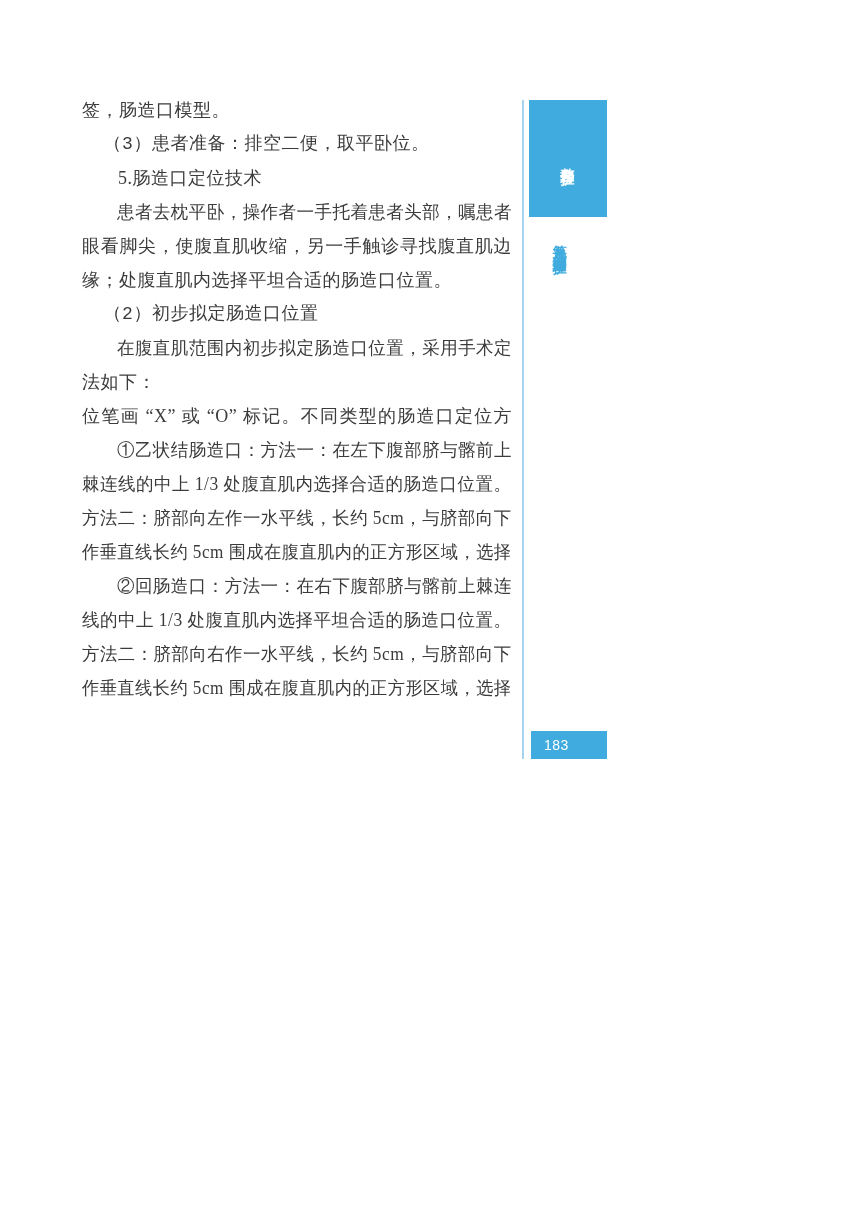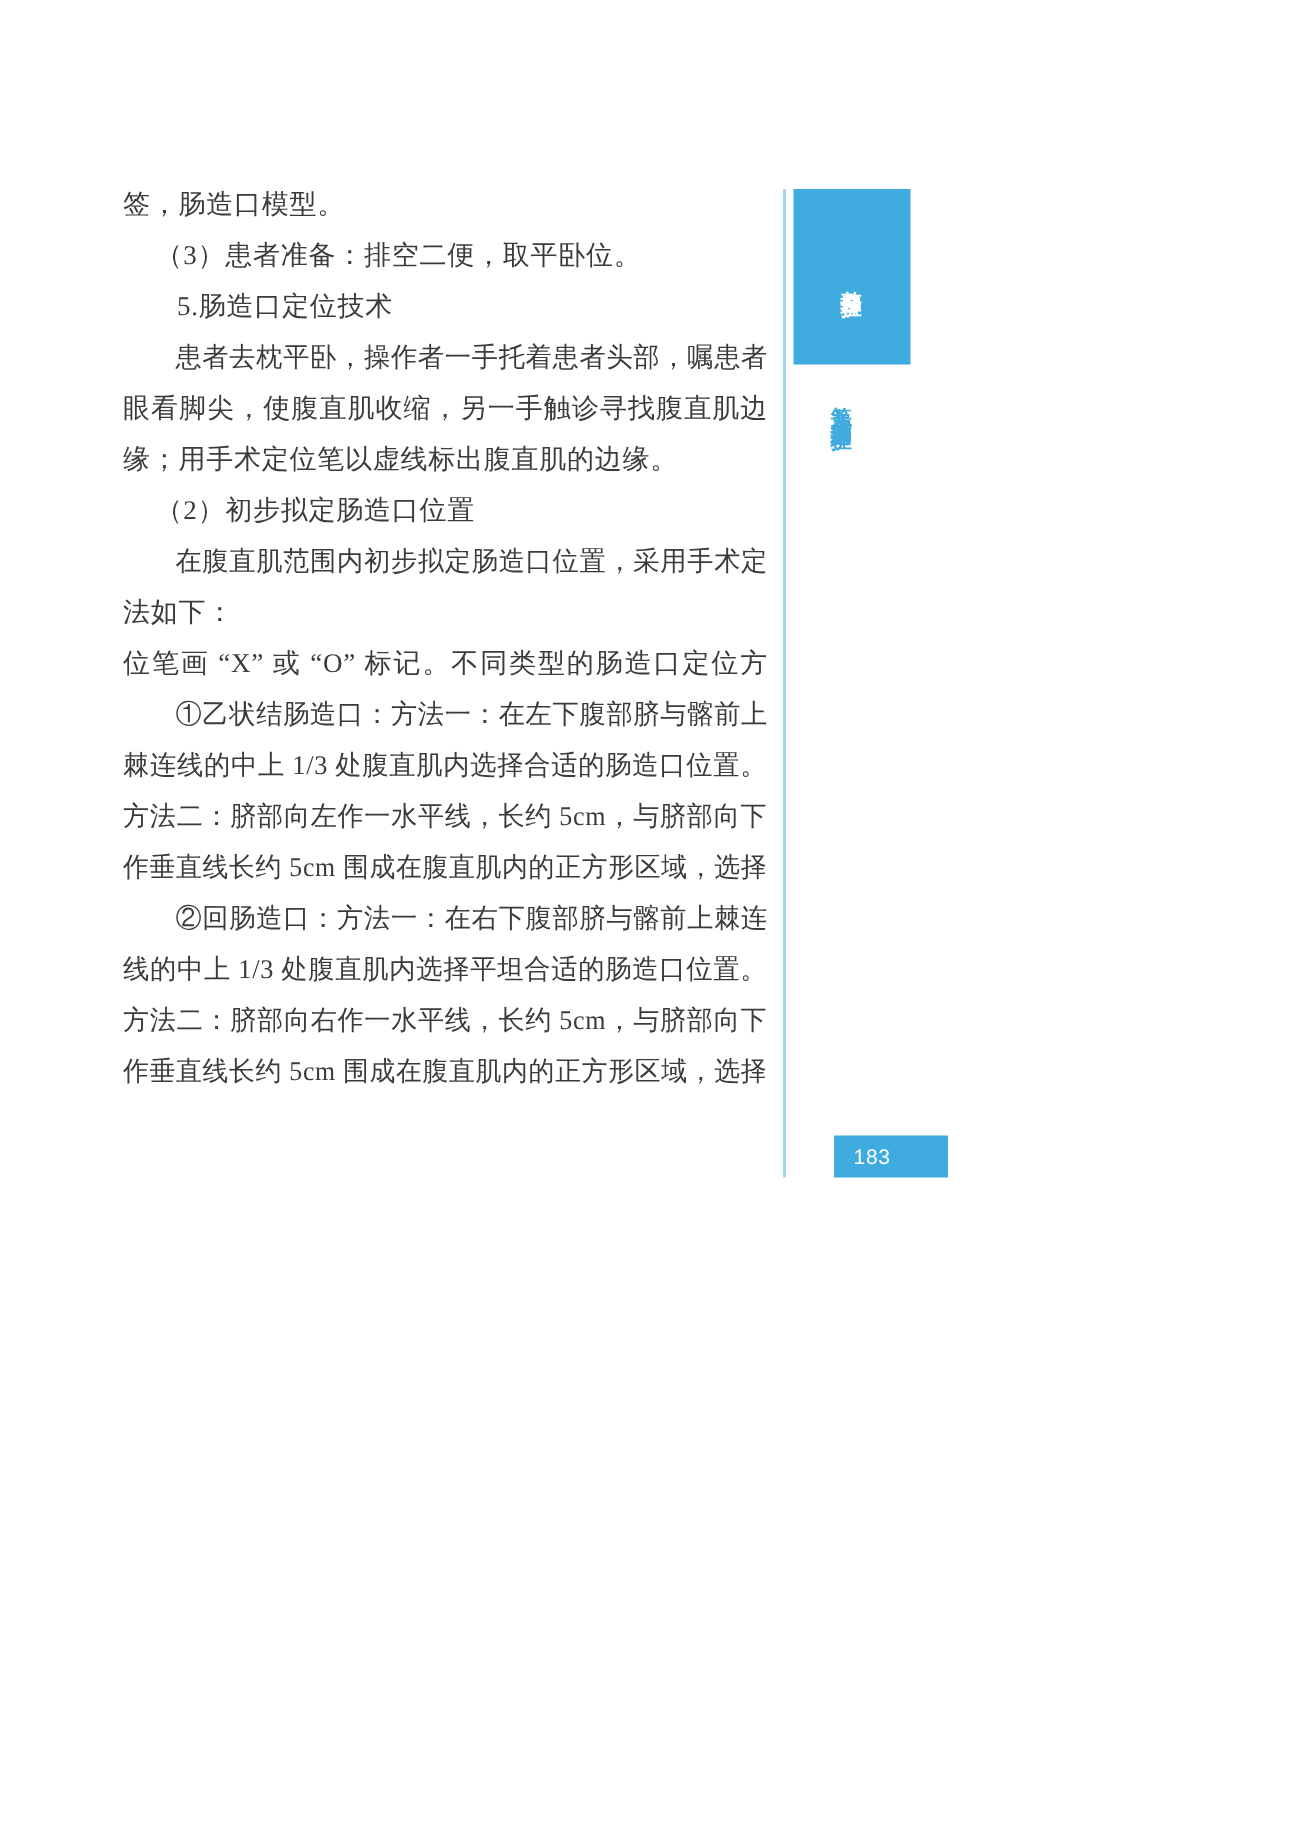"签，肠造口模型。" .page { margin-top: 26px -> none }
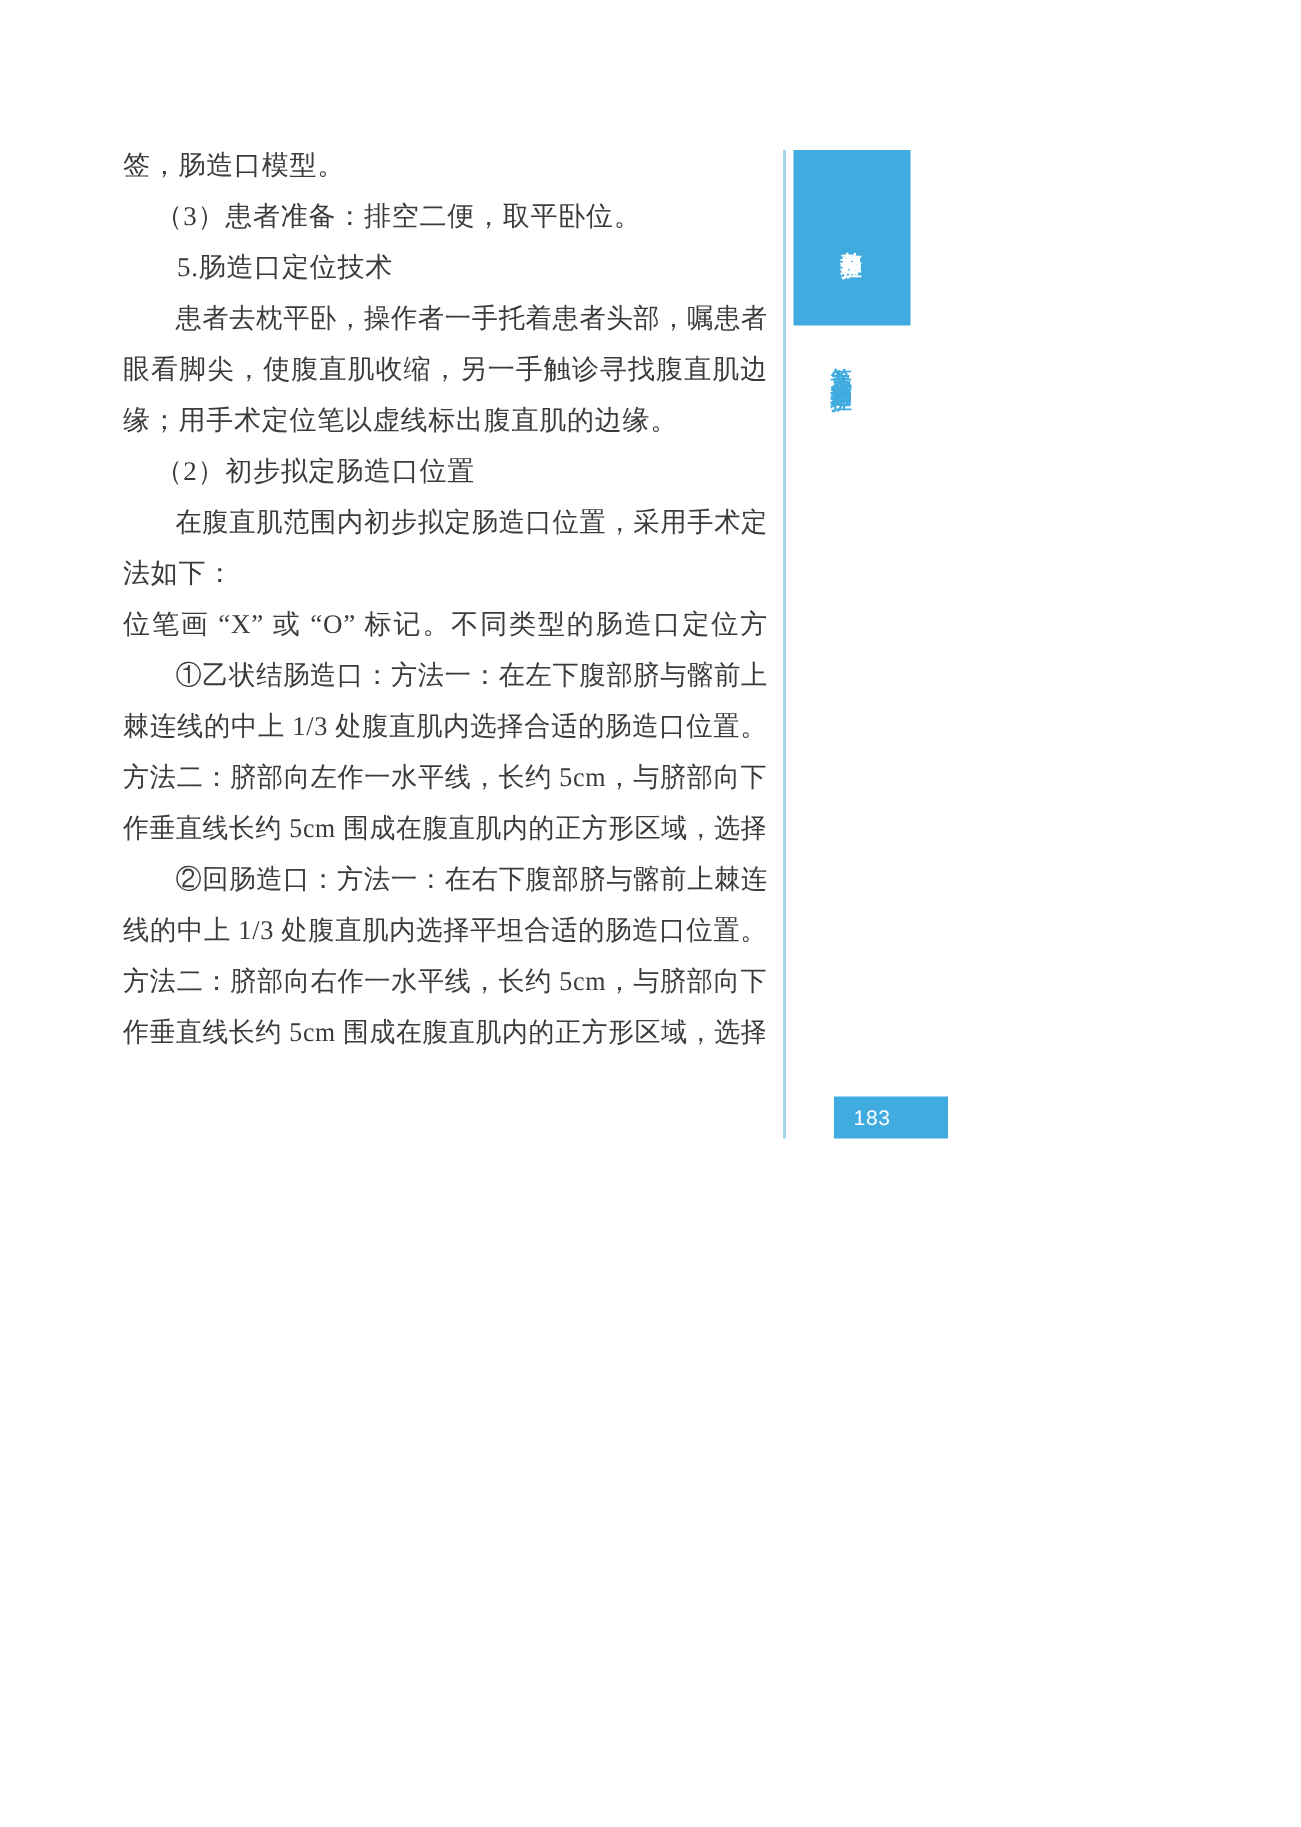"（3）患者准备：排空二便，取平卧位。" .i2 { font-family: none -> Liberation Mono, monospace }
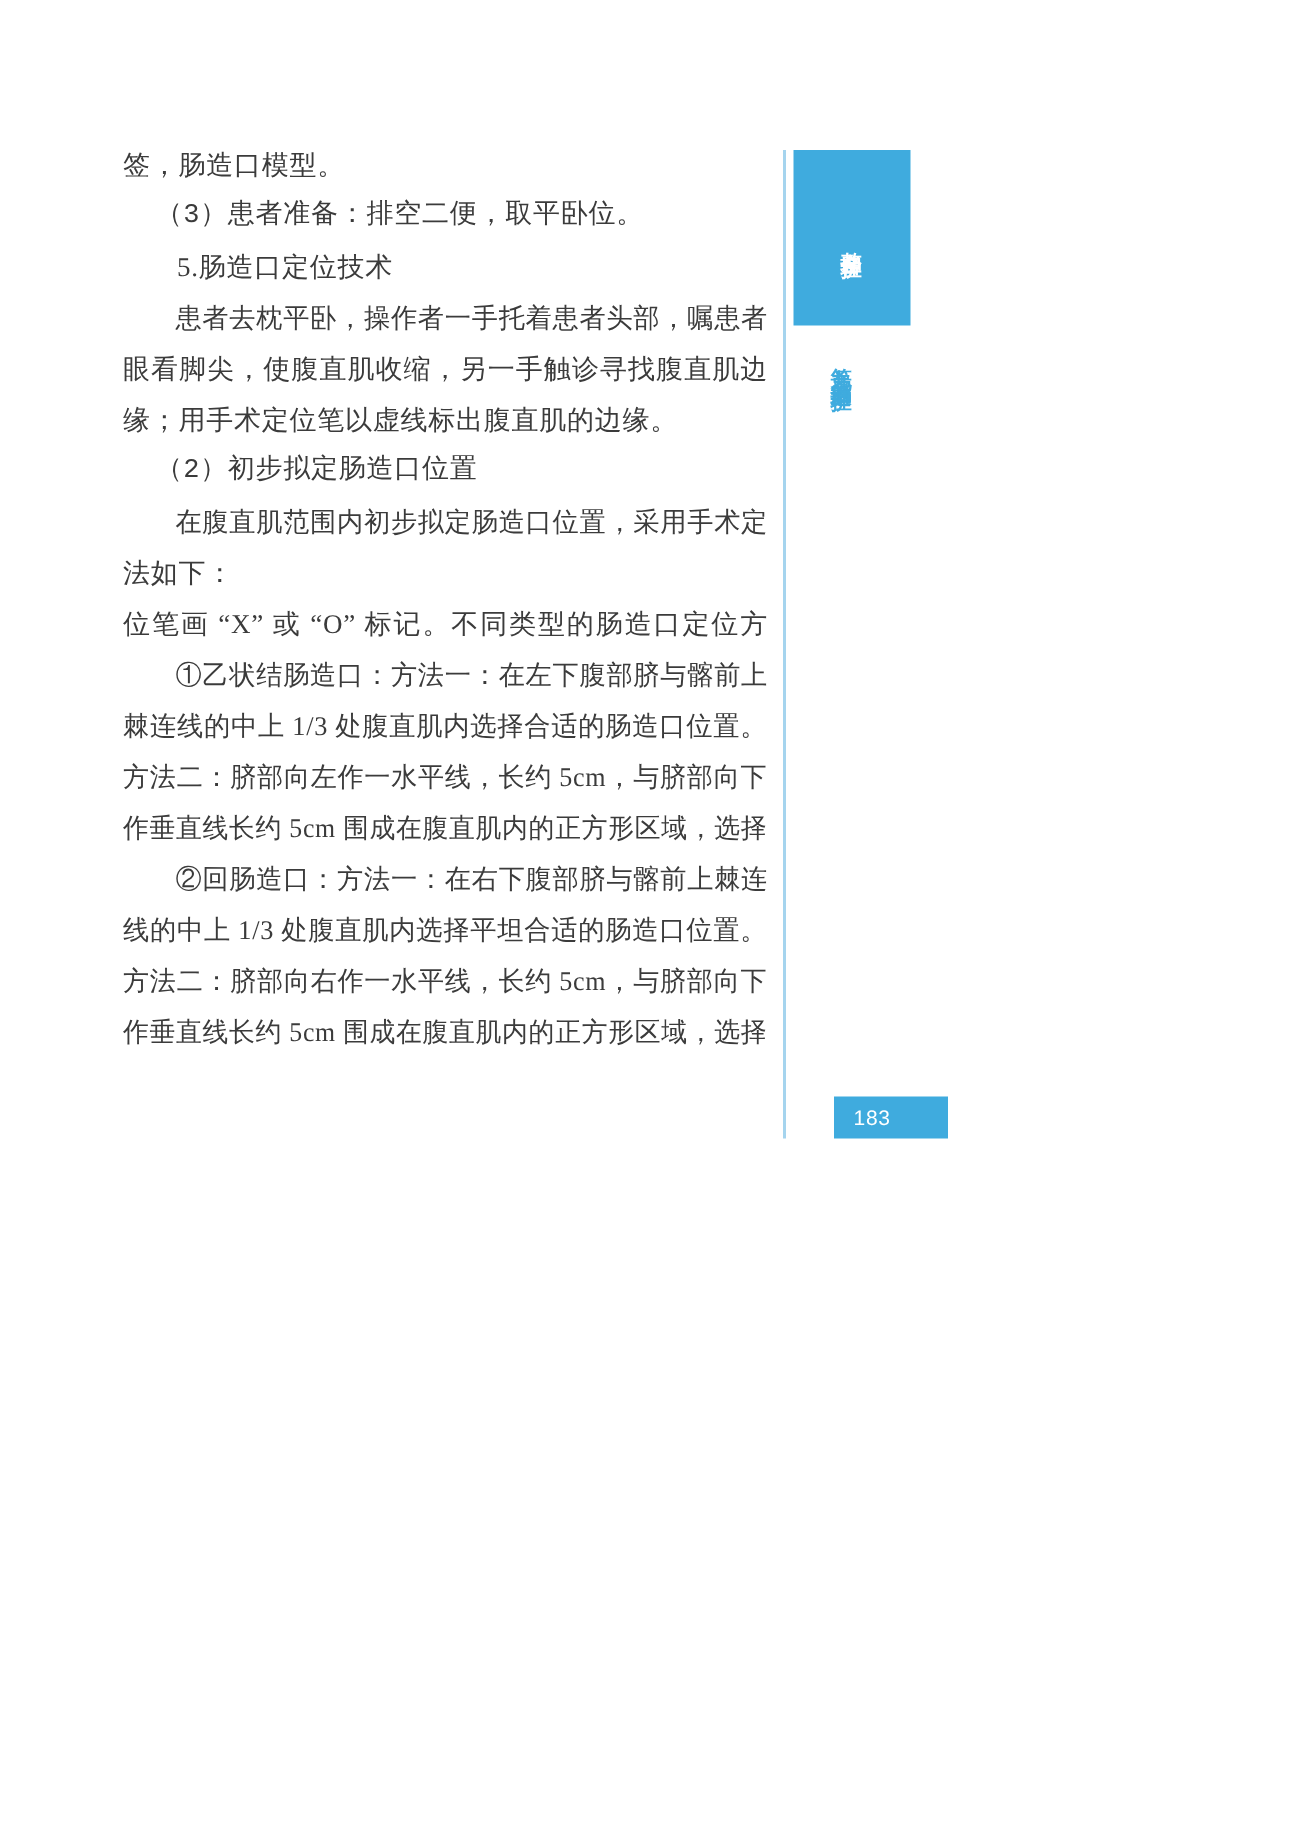"缘；用手术定位笔以虚线标出腹直肌的边缘。" div.line { text: 用手术定位笔以虚线标出腹直肌的边缘 -> 处腹直肌内选择平坦合适的肠造口位置 }
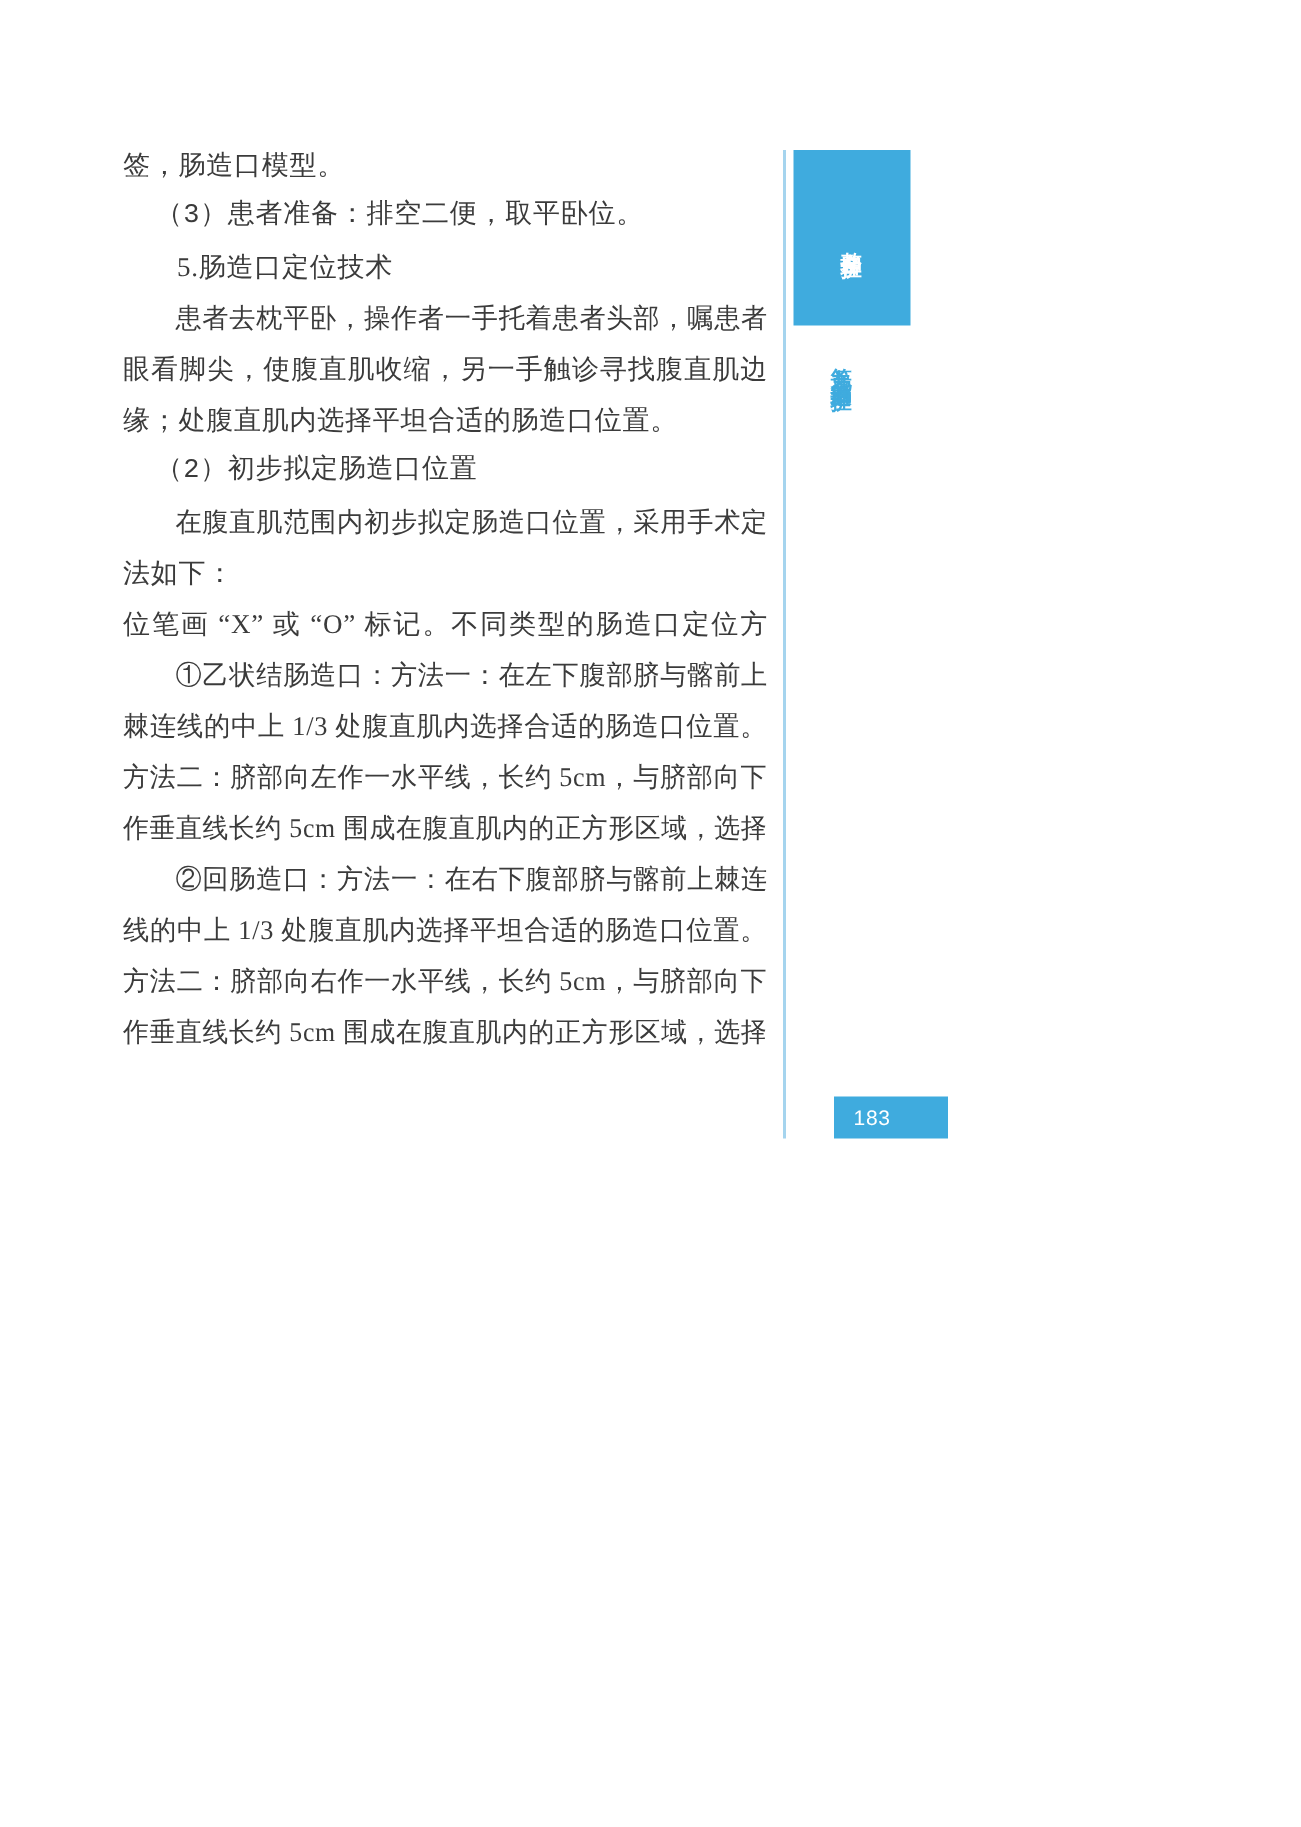"183" .page-num { left: 556px -> 531px }
